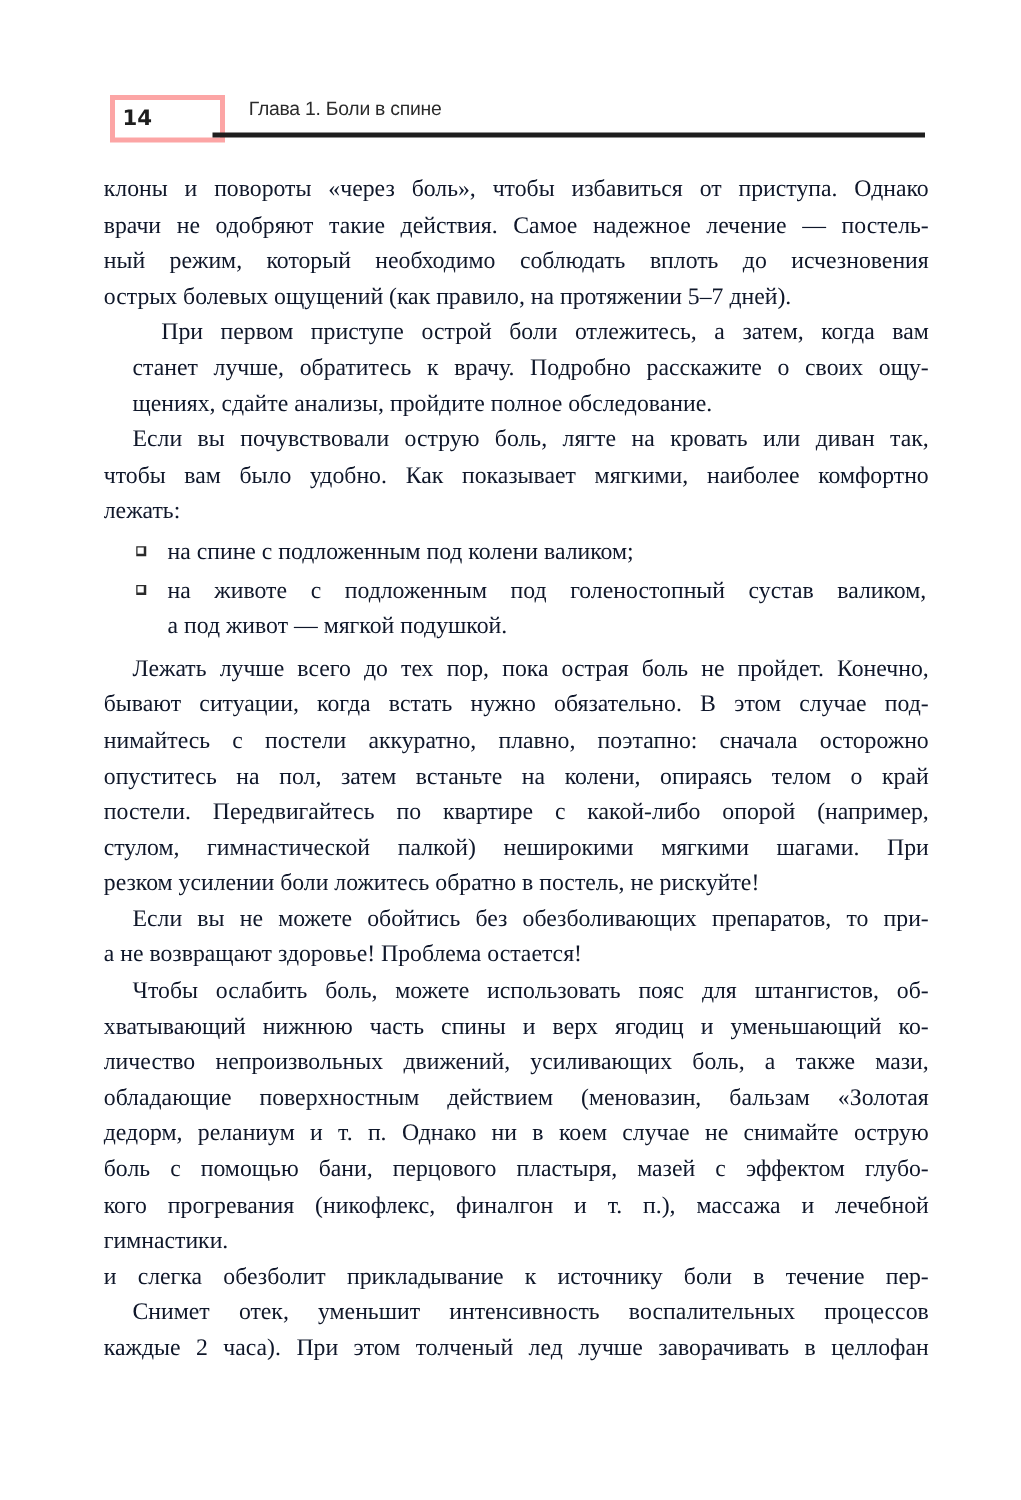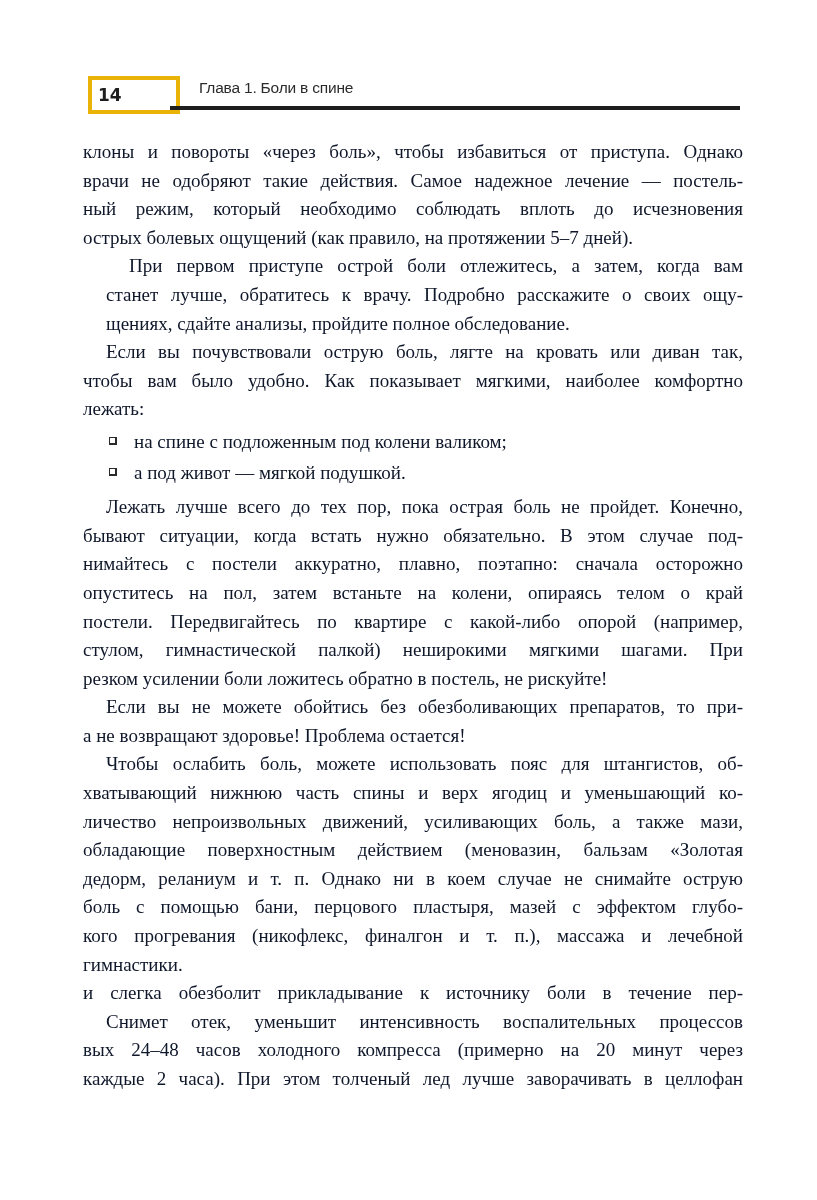"14" .page-num-box { border: 4px solid #eab308 -> 4px solid #fca5a5 }
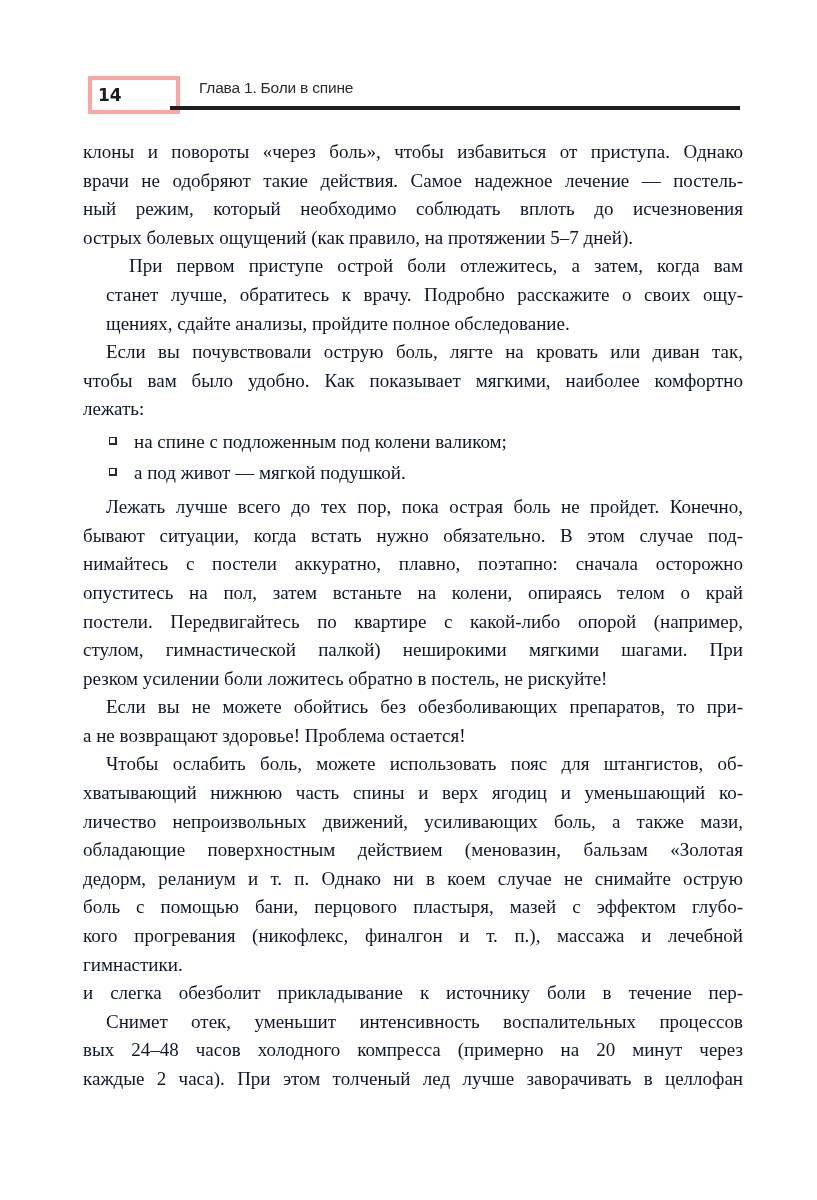"на животе с подложенным под" span.line { html: none -> <span>на животе с подложенным под голеностопный сустав валиком,</span> }
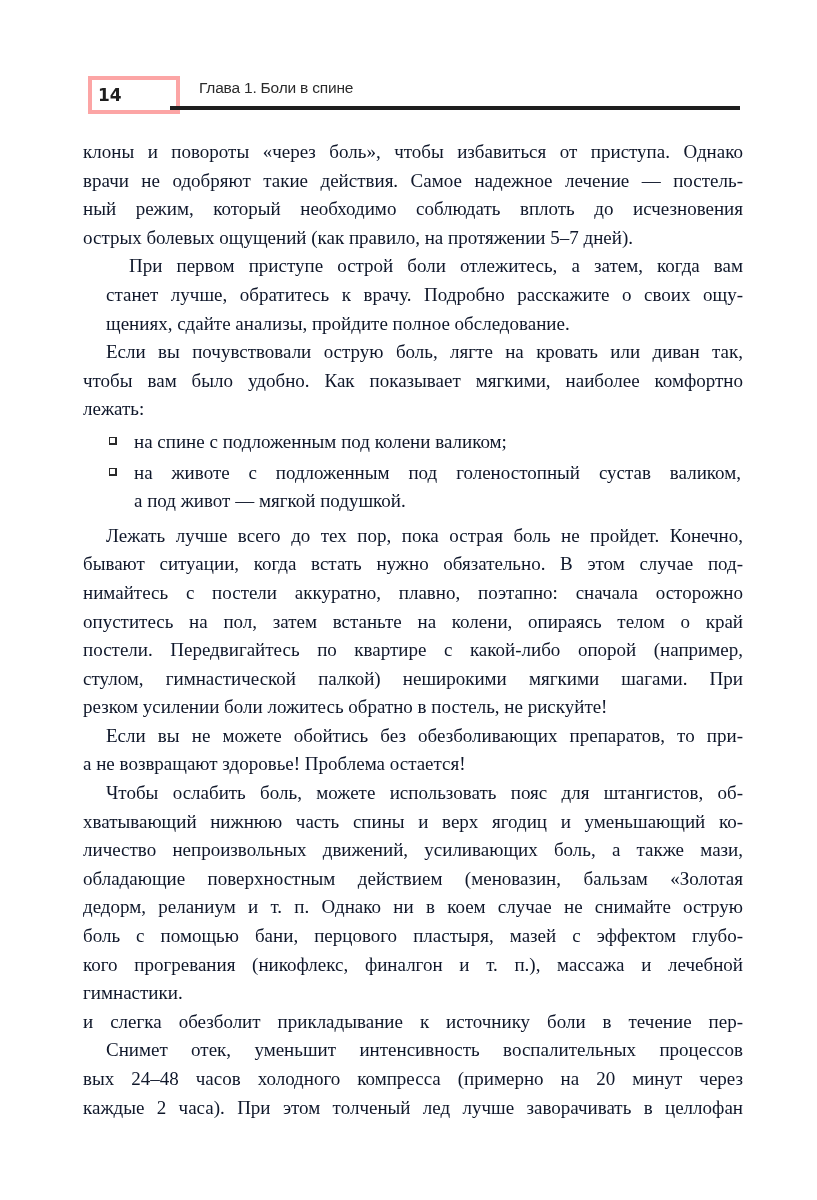"вых 24–48 часов холодного компресса" span.line { html: <span>вых 24–48 часов холодного компресса (примерно на 20 минут через</span> -> none }
